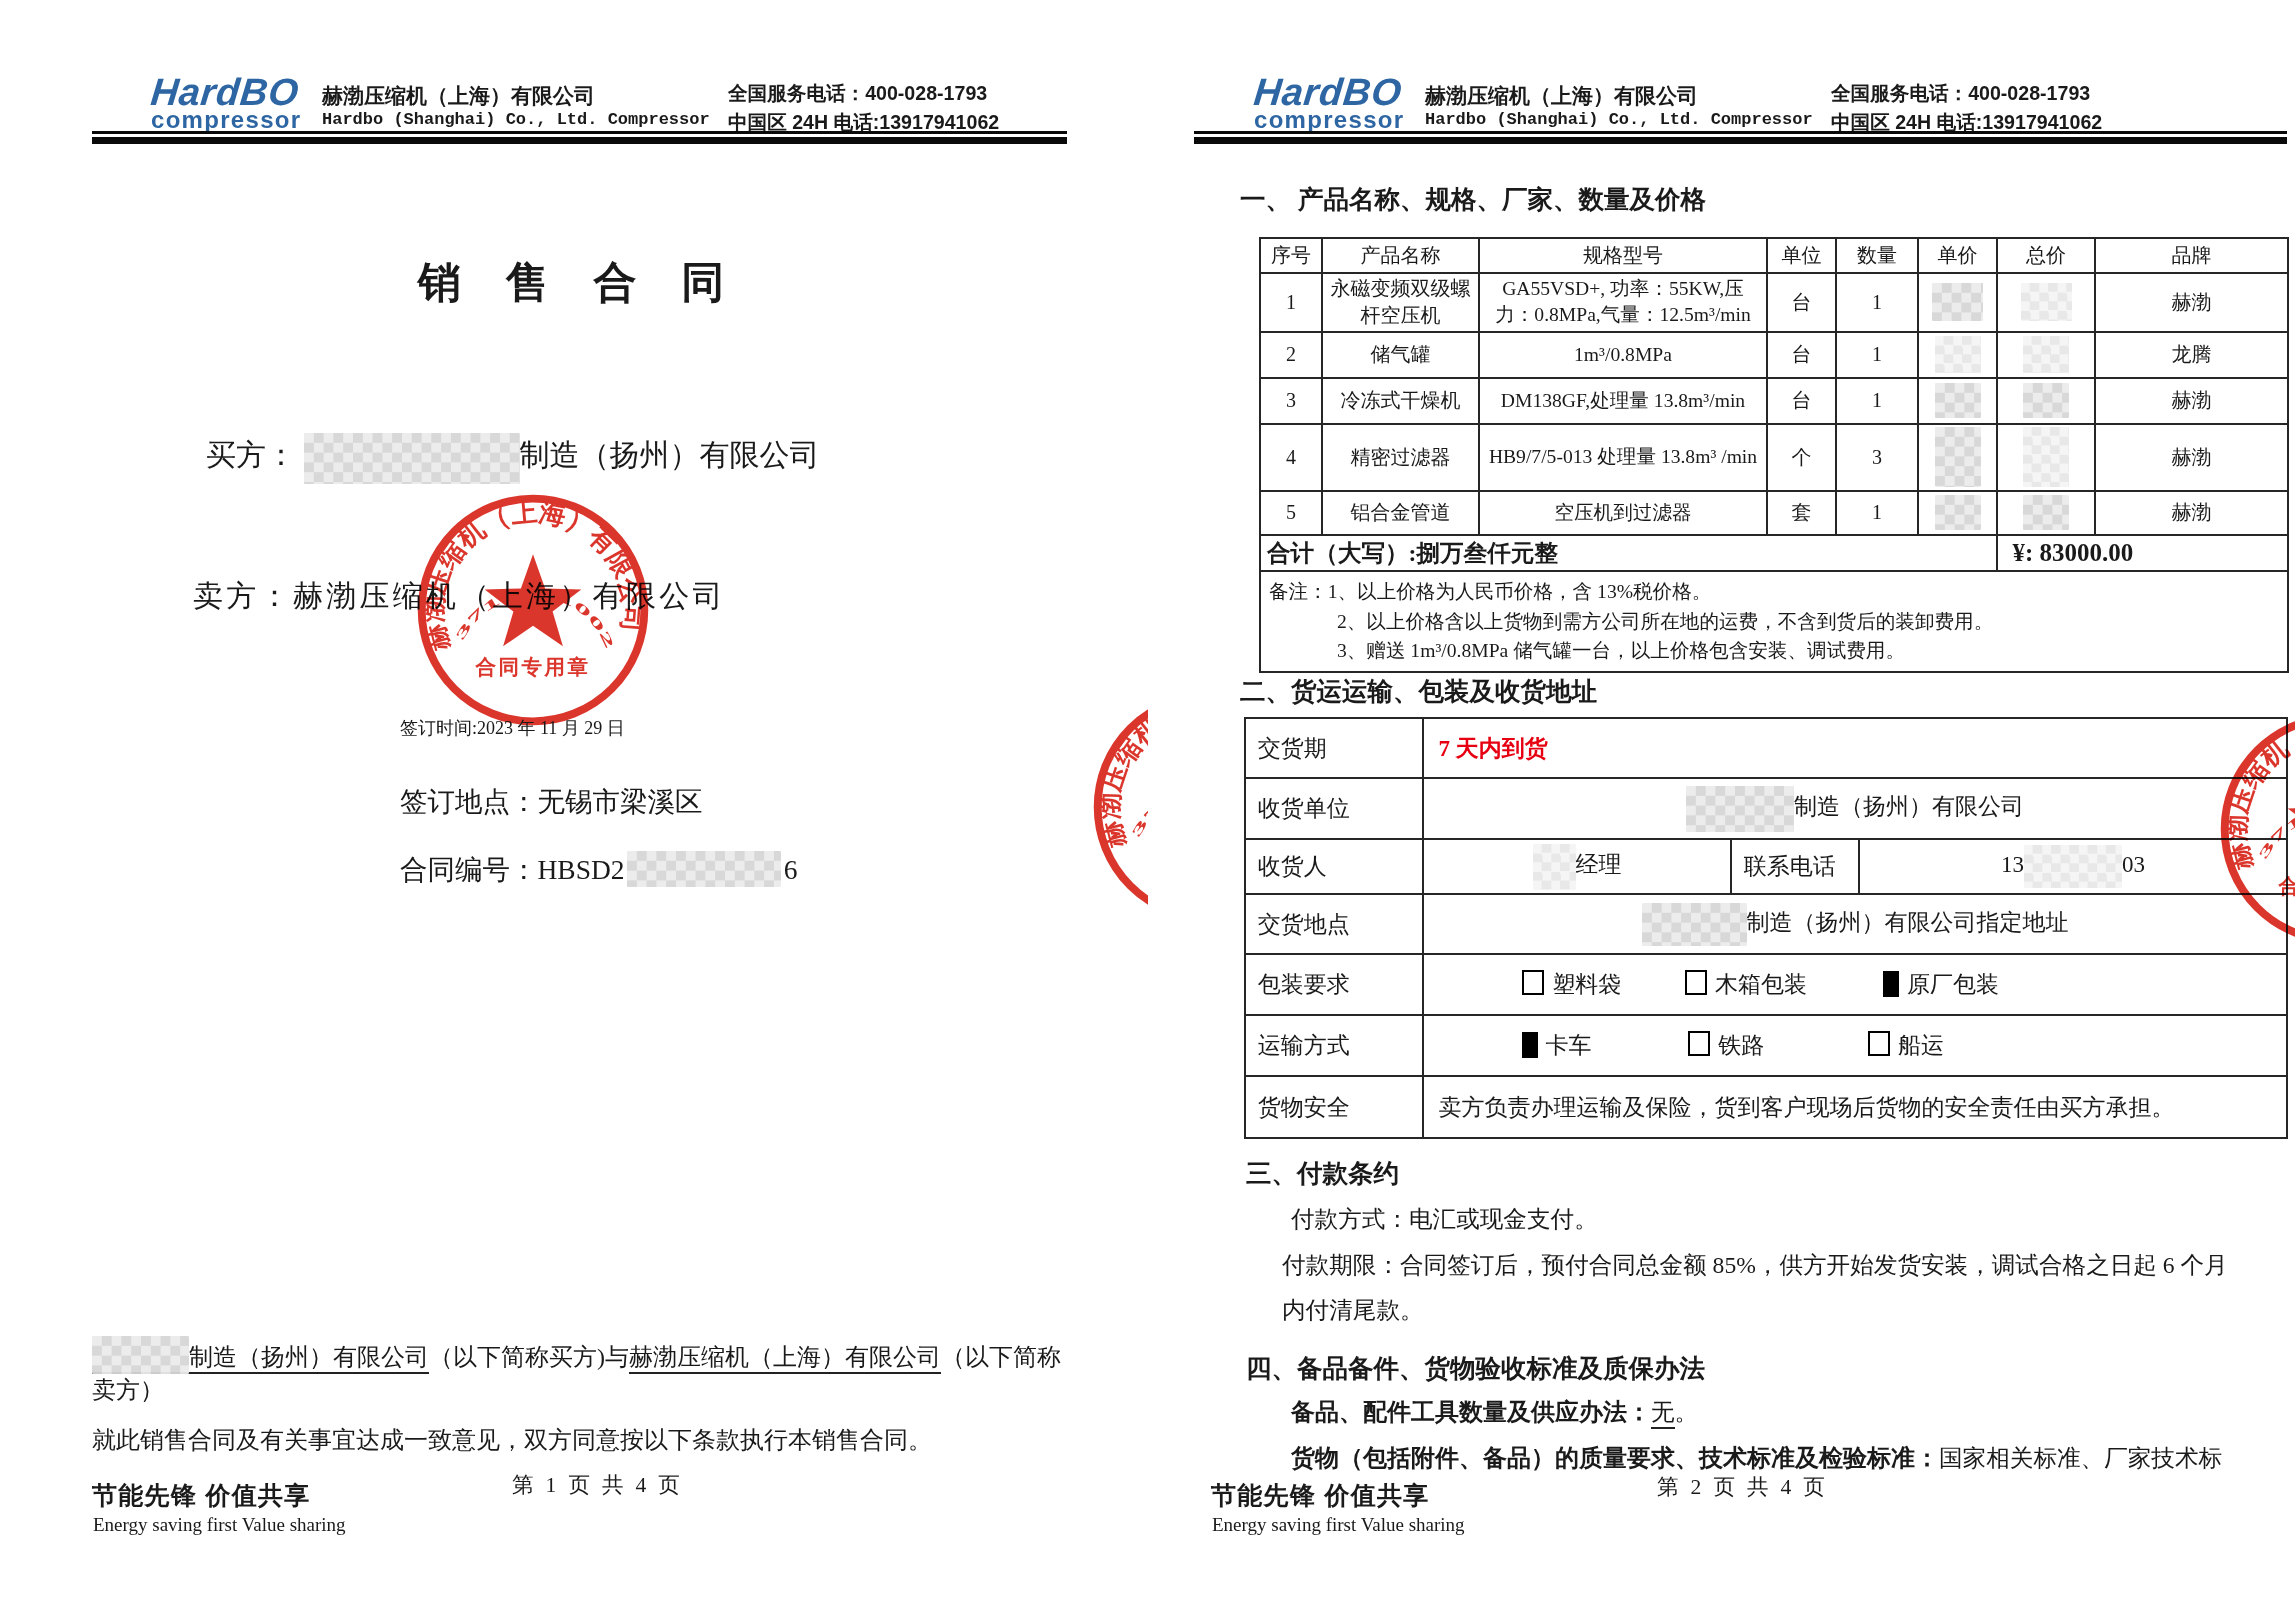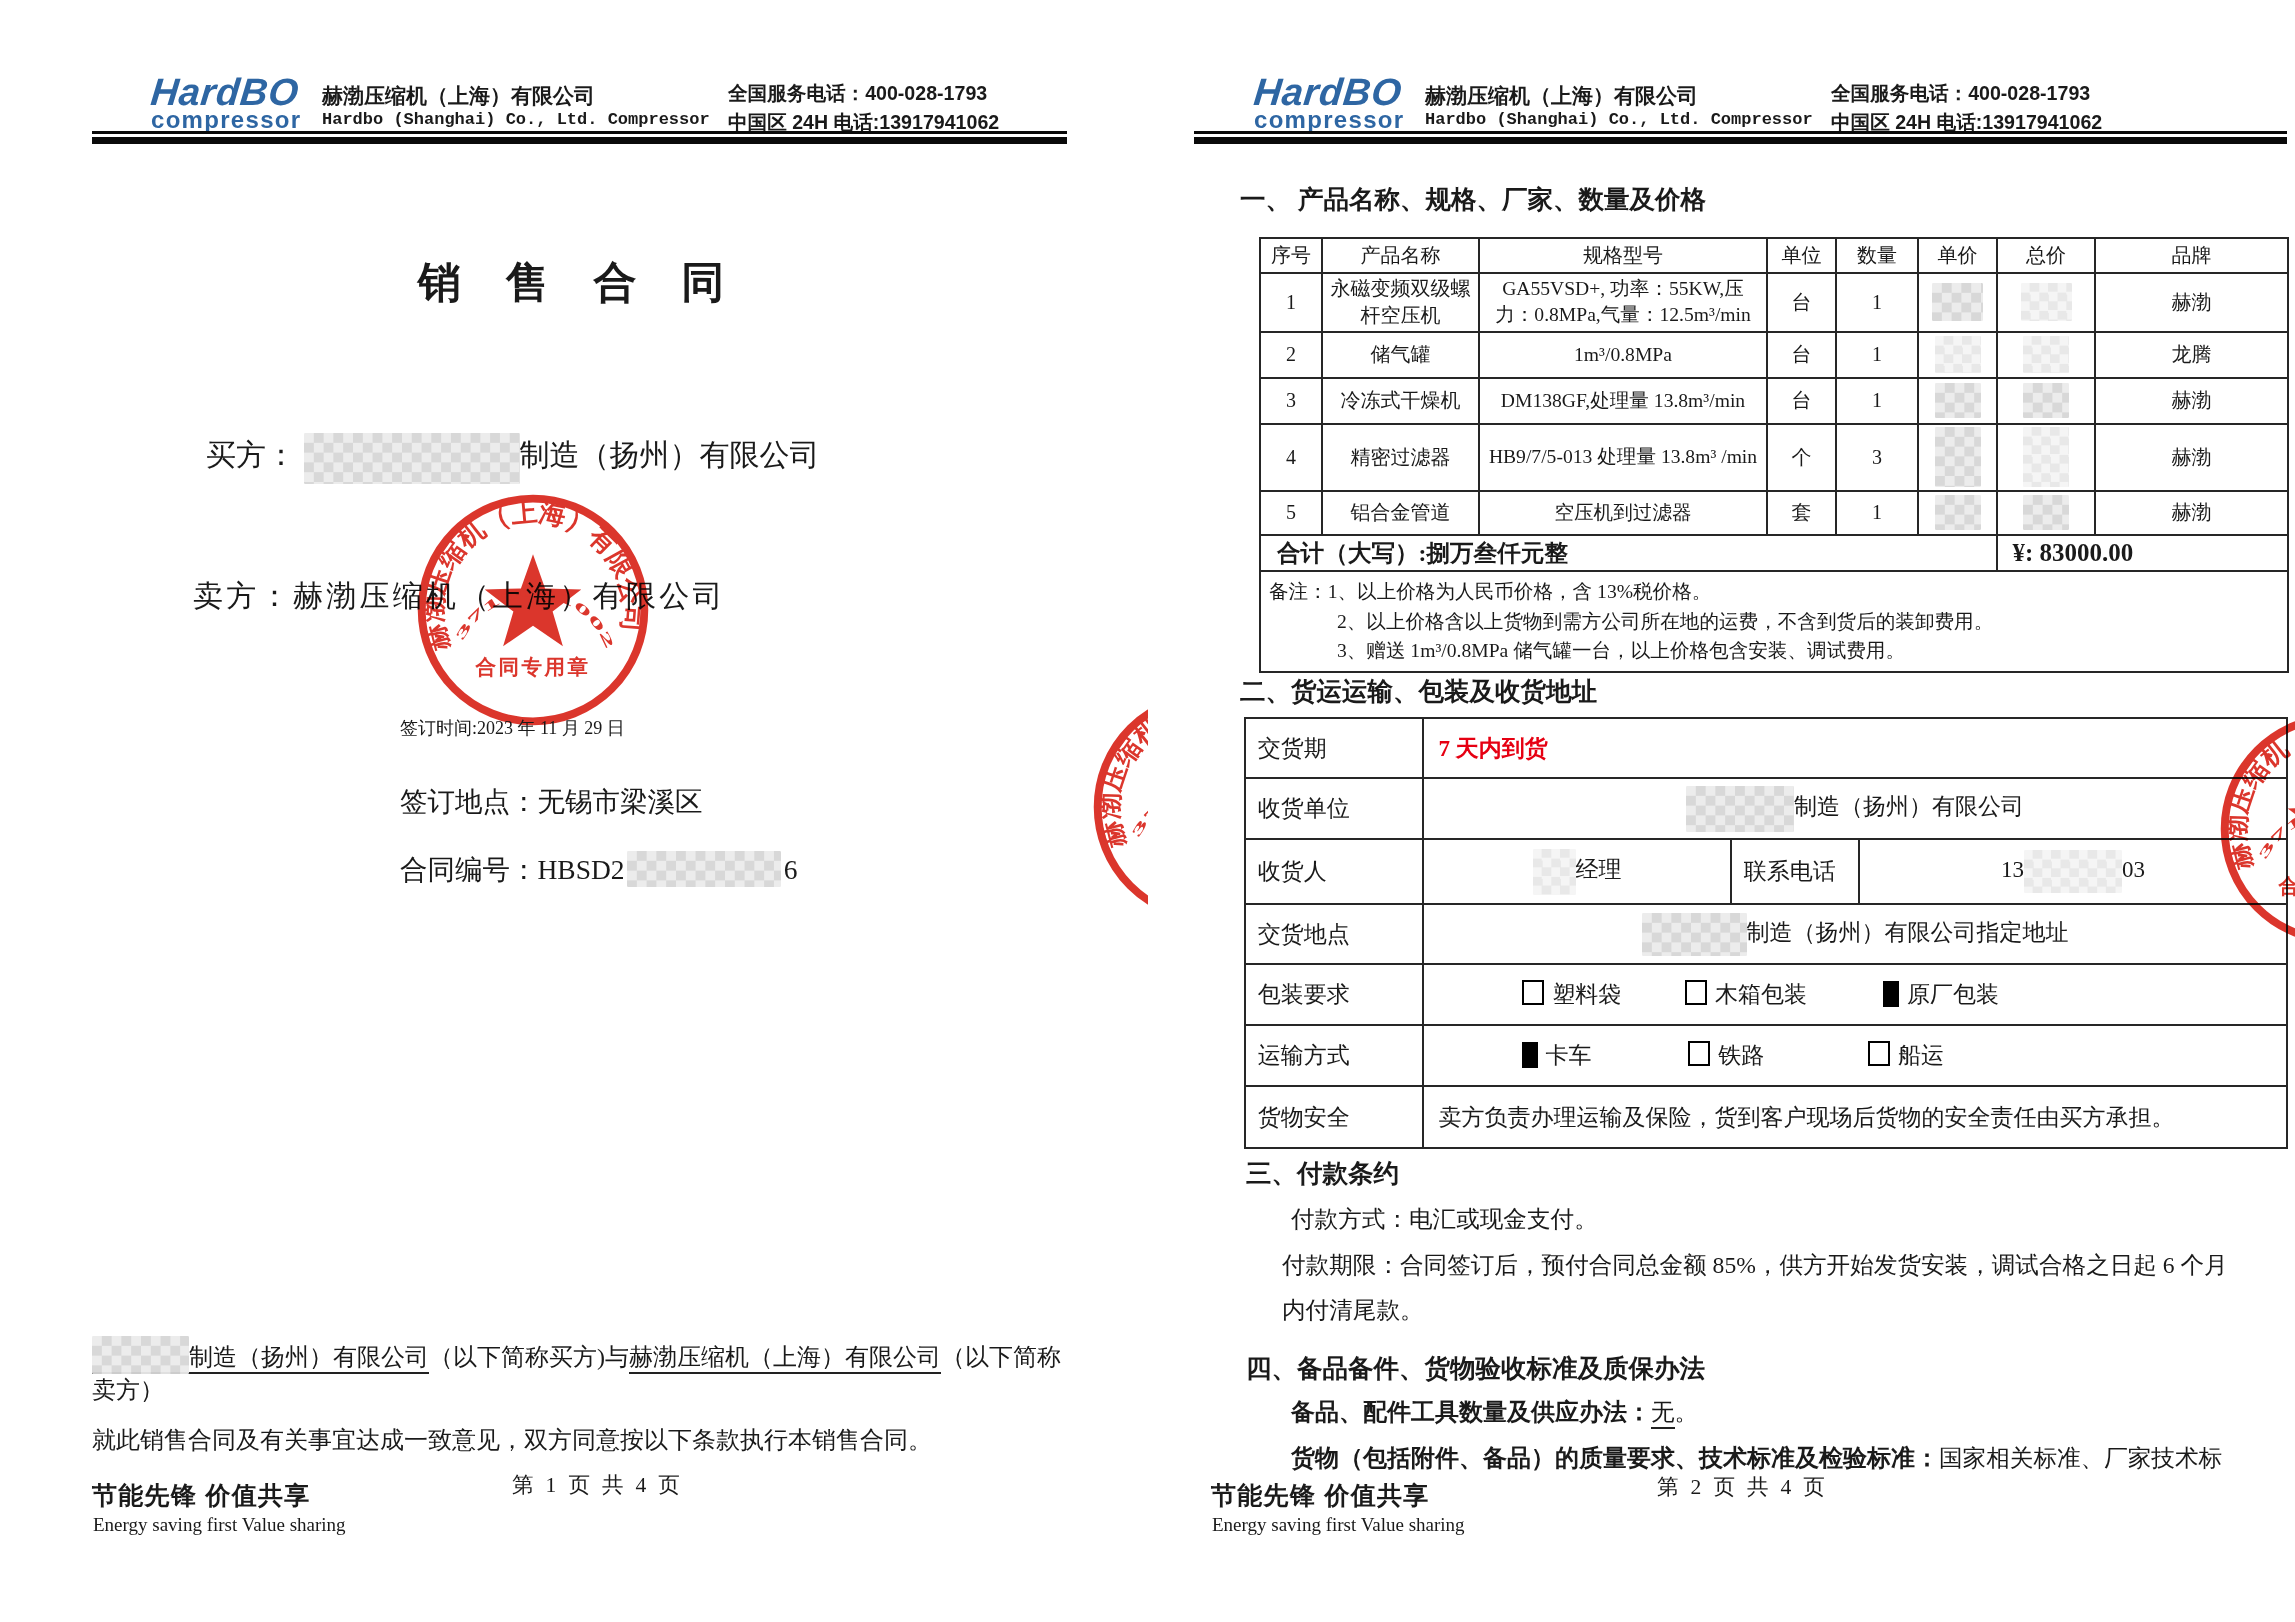"合计（大写）:捌万叁仟元整" #products-table .total-label { padding-left: 16px -> 6px }
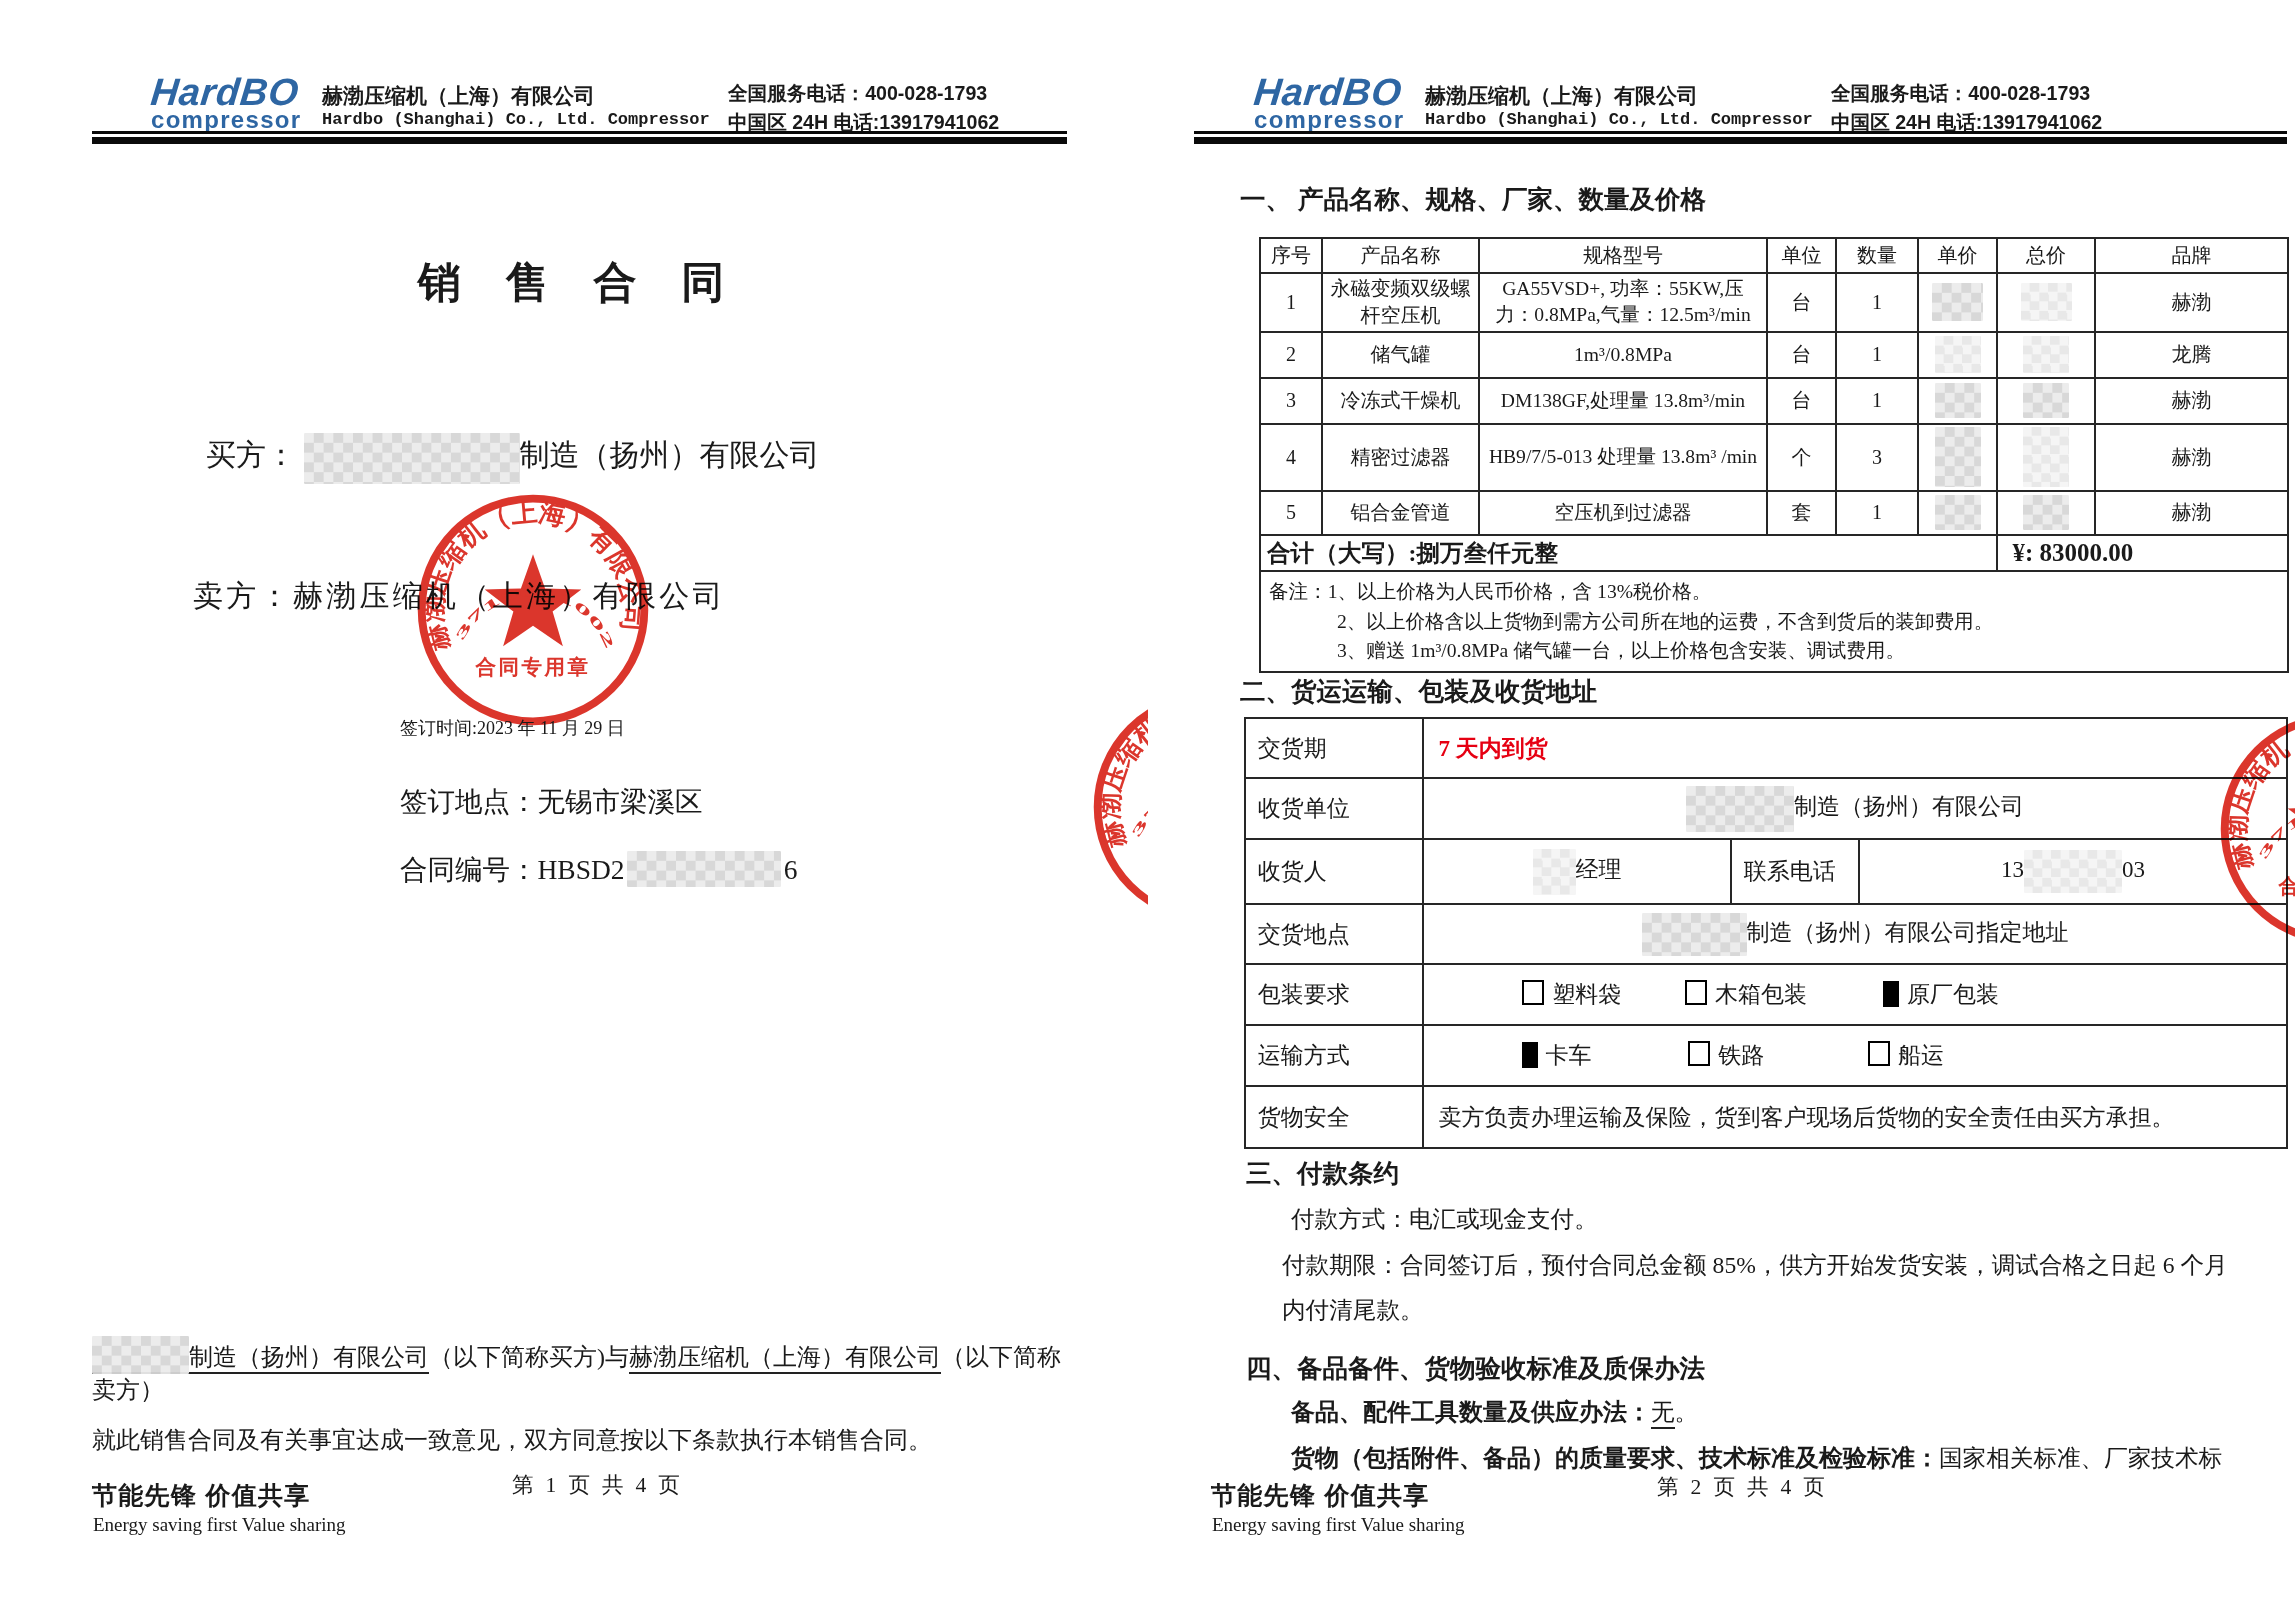"收货人" tr { height: 65px -> 55px }
